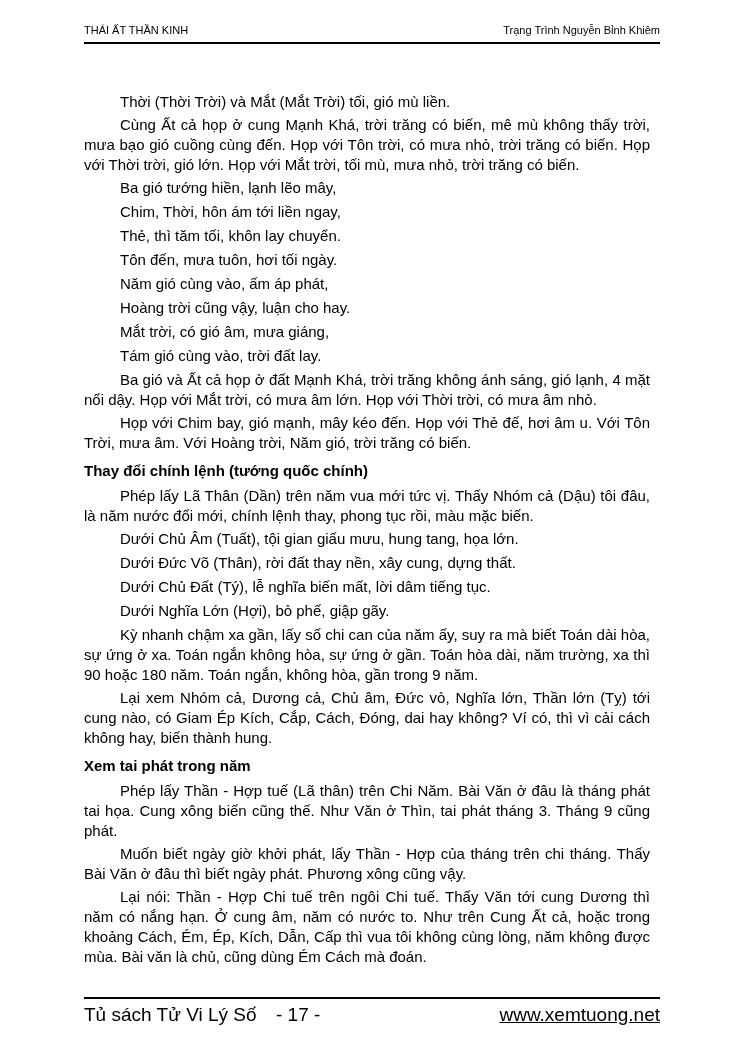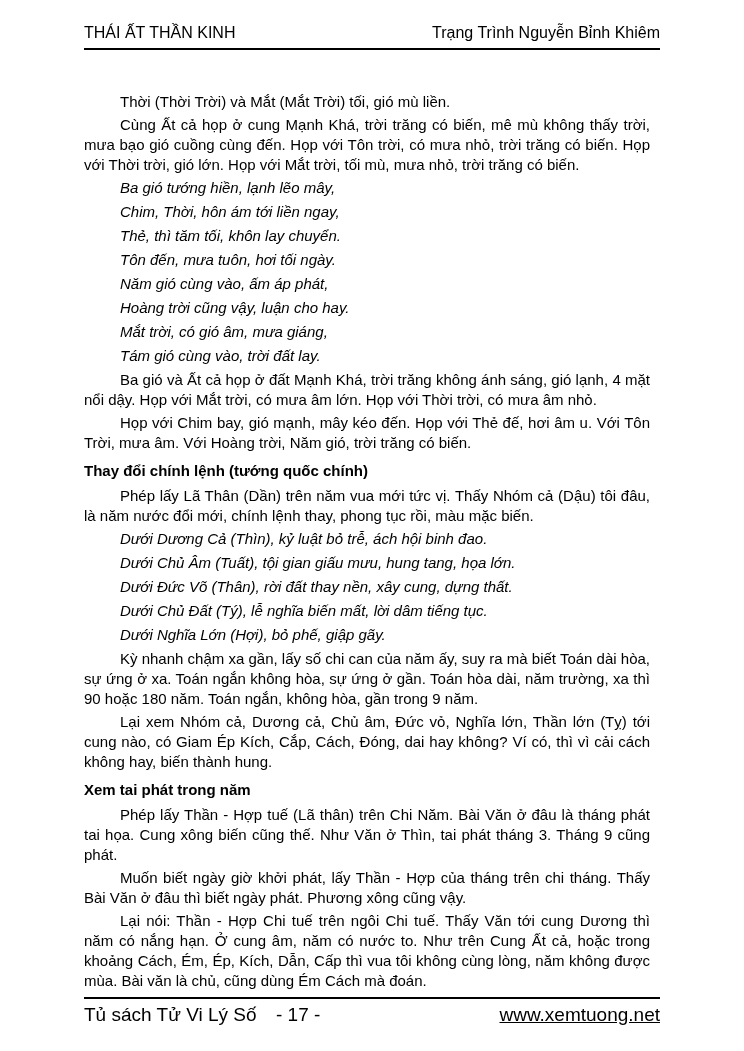"THÁI ẤT THẦN KINH" .header { font-size: 16px -> 11px }
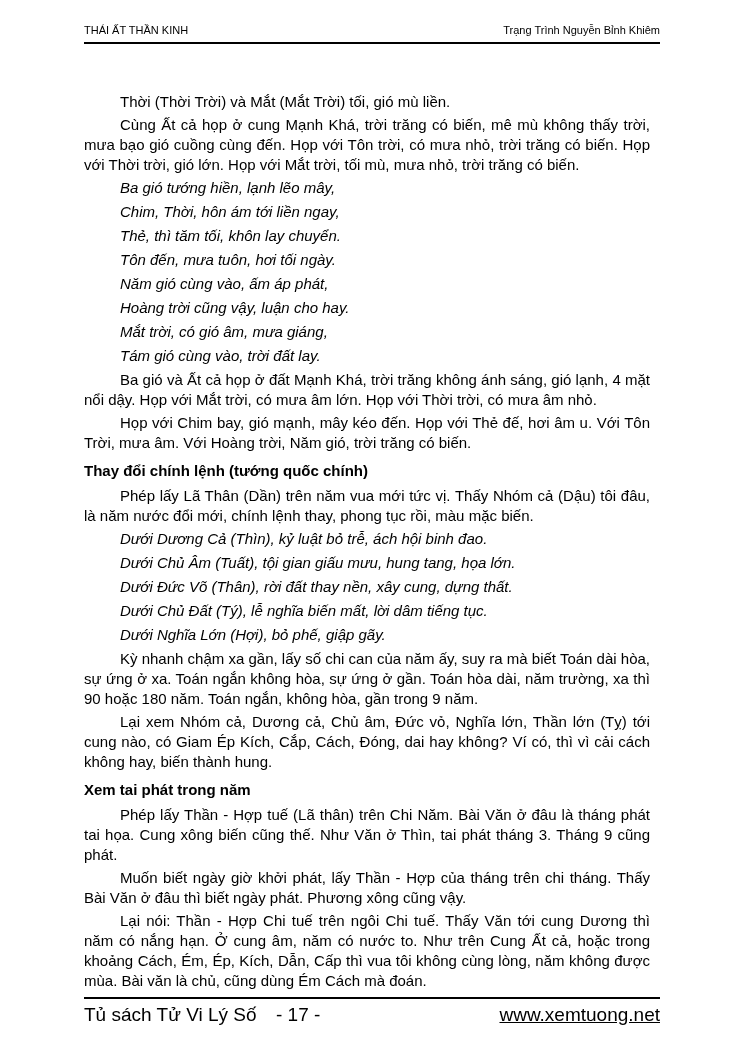"Ba gió tướng hiền, lạnh" .vline { font-style: italic -> none }
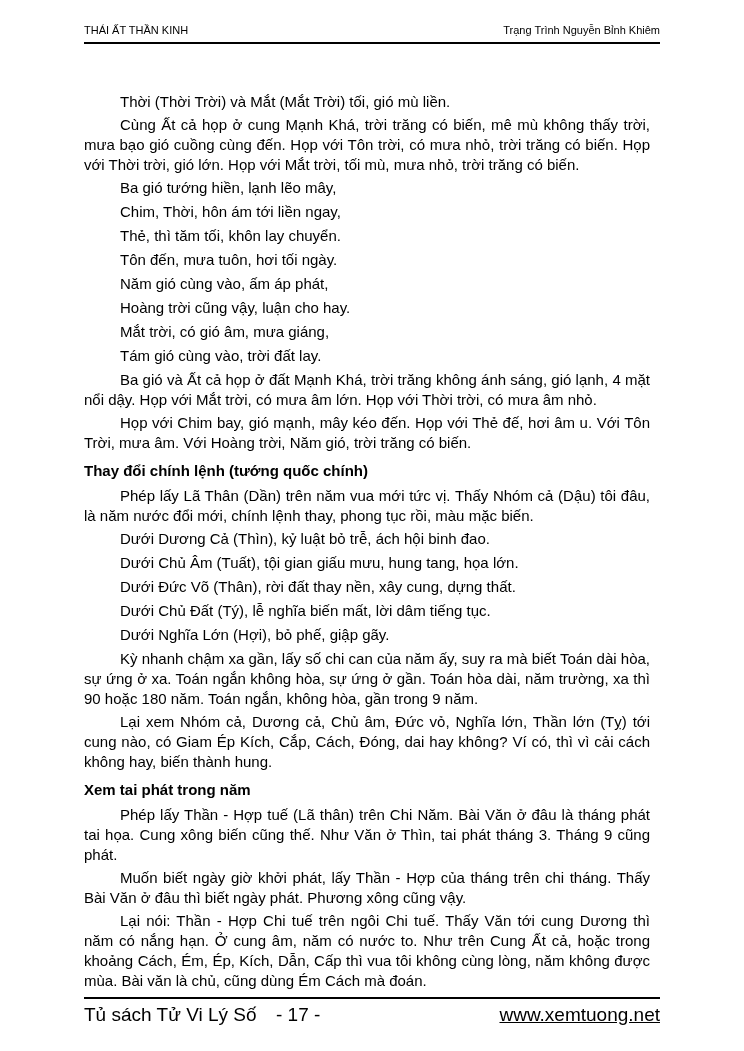"Dưới Dương Cả (Thìn), kỷ" p.vline { html: <p>Dưới Dương Cả (Thìn), kỷ luật bỏ trễ, ách hội binh đao.</p> -> none }
